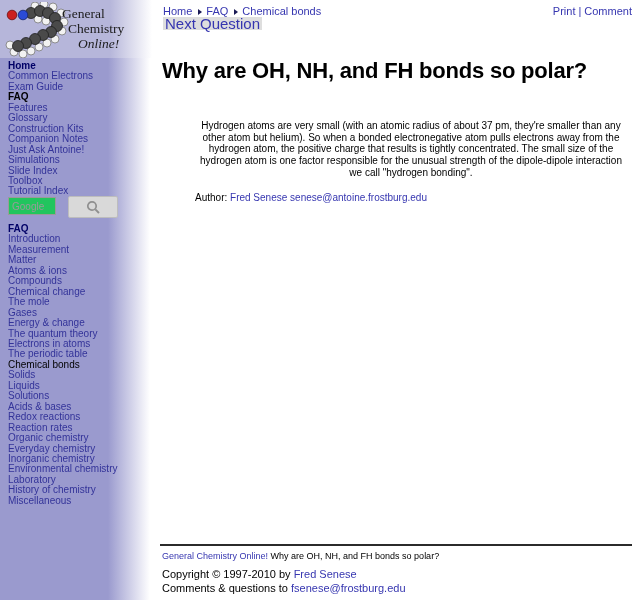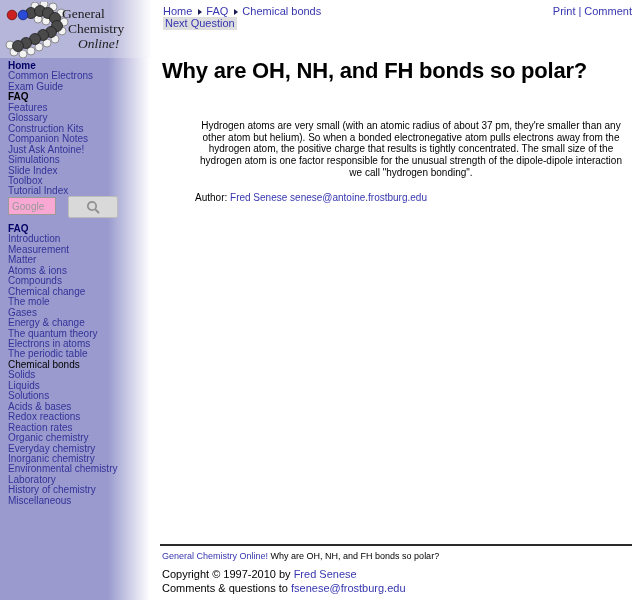"Next Question" .next-question { font-size: 11px -> 15px }
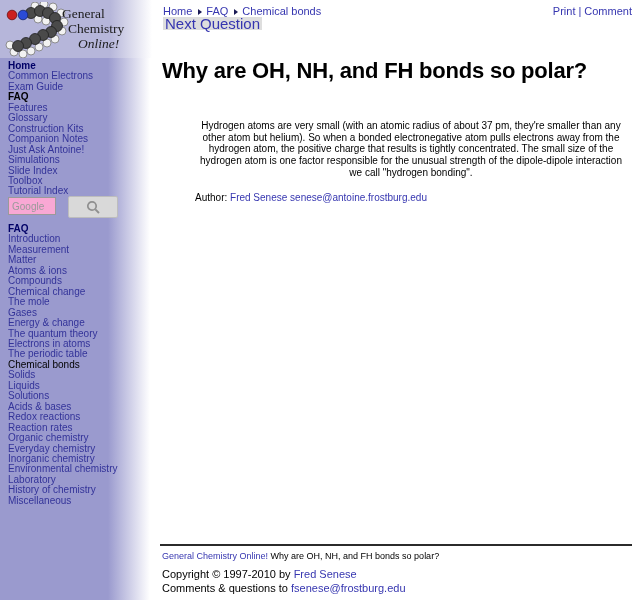"Google" .search-input { background: #f9a8d4 -> #22c55e }
